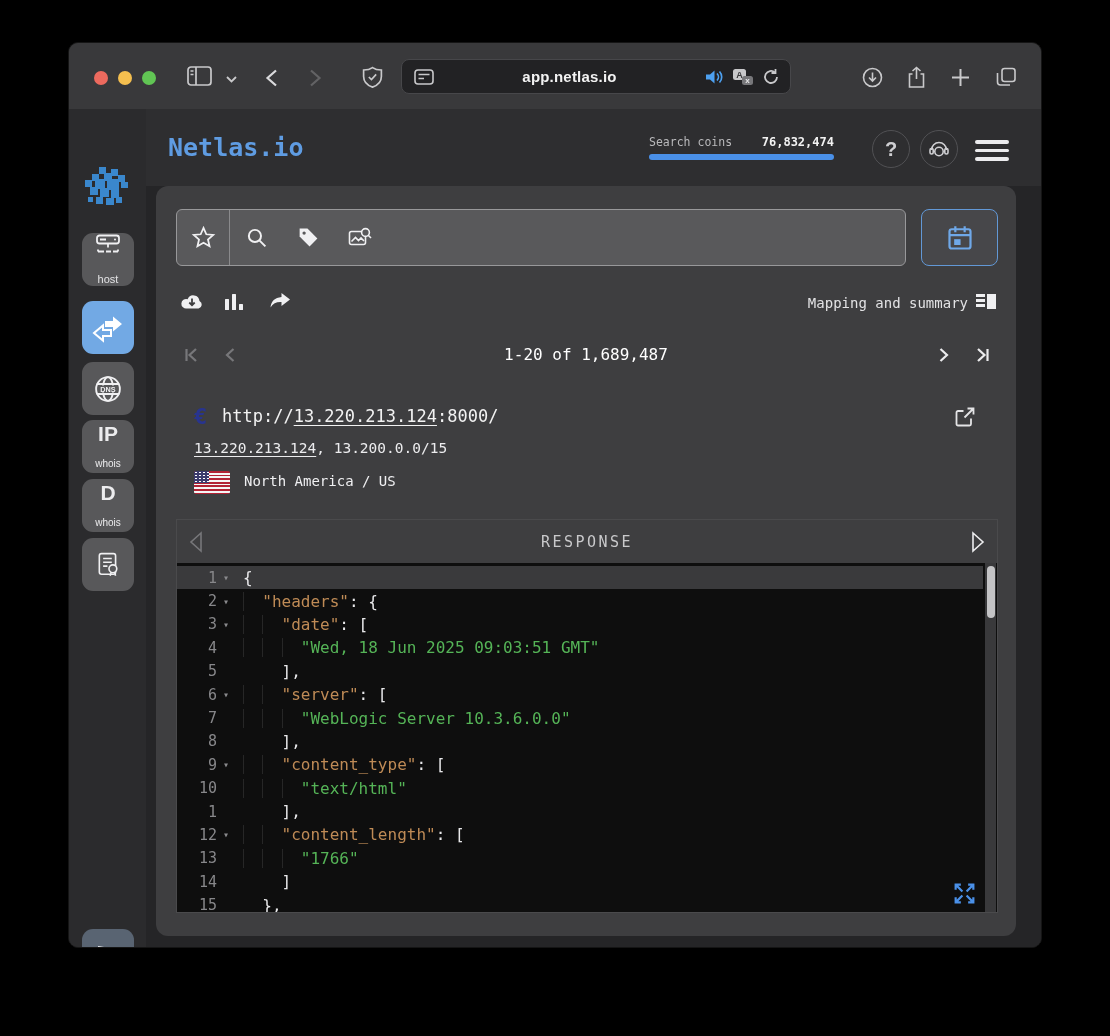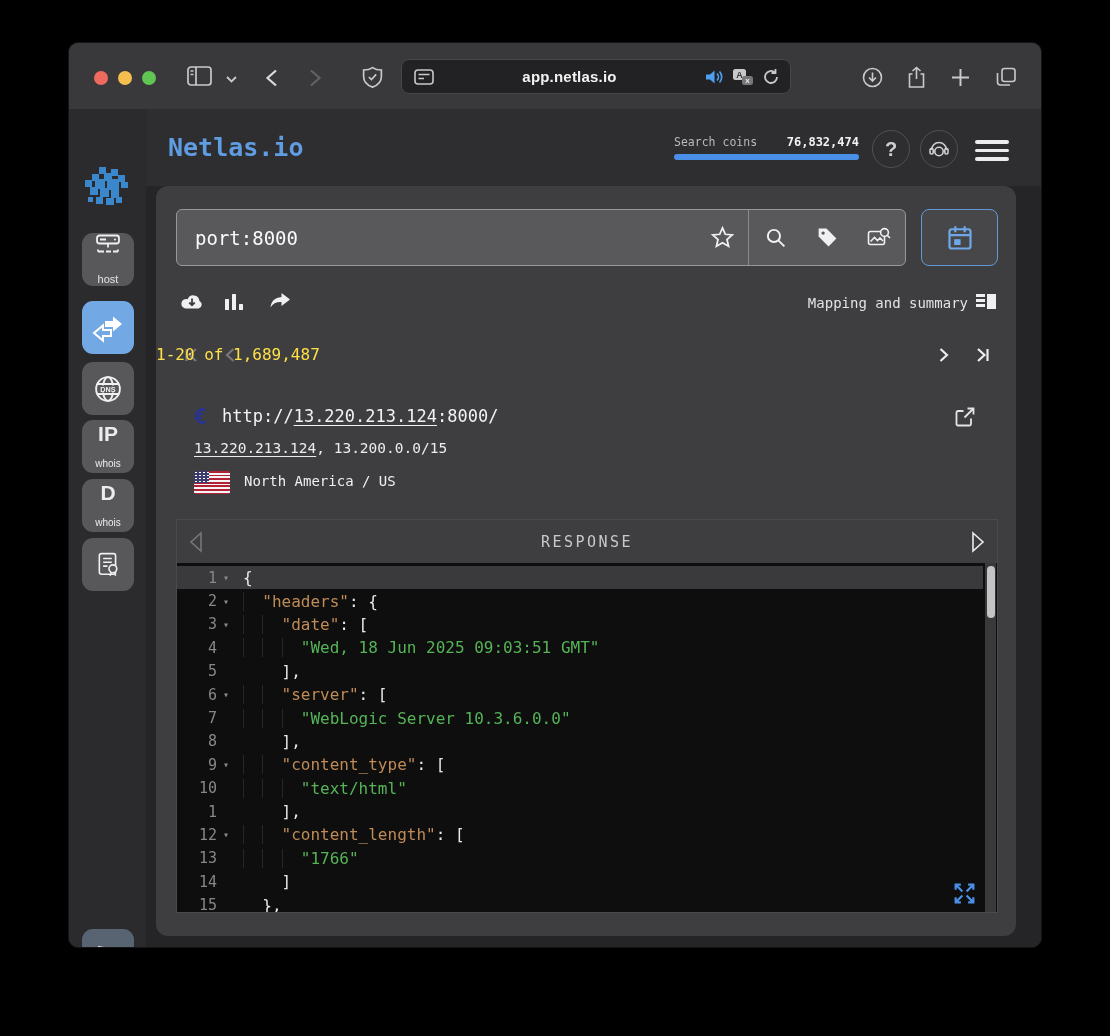"Search coins" .coins { left: 528px -> 503px }
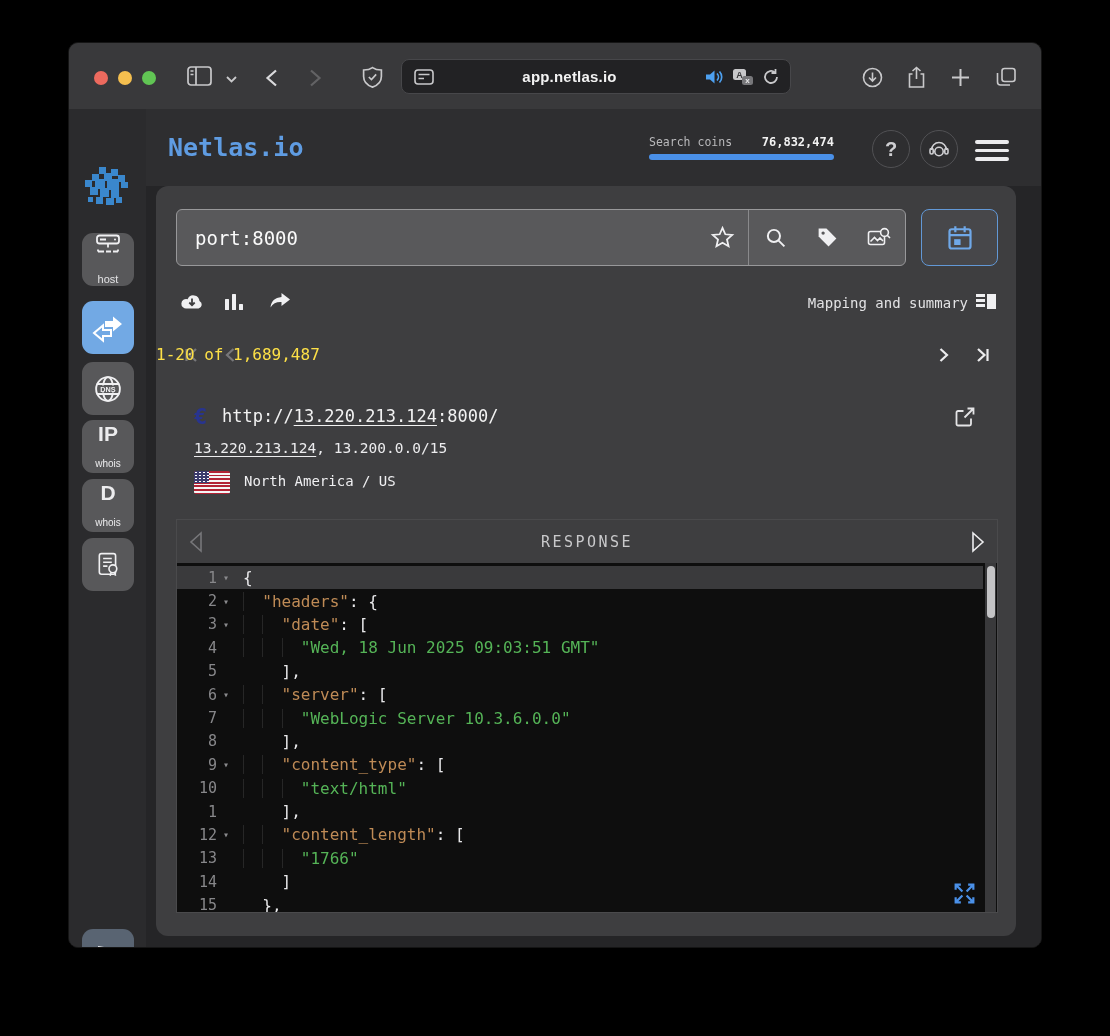"port:8000" span.query { html: <span>port:8000</span> -> none }
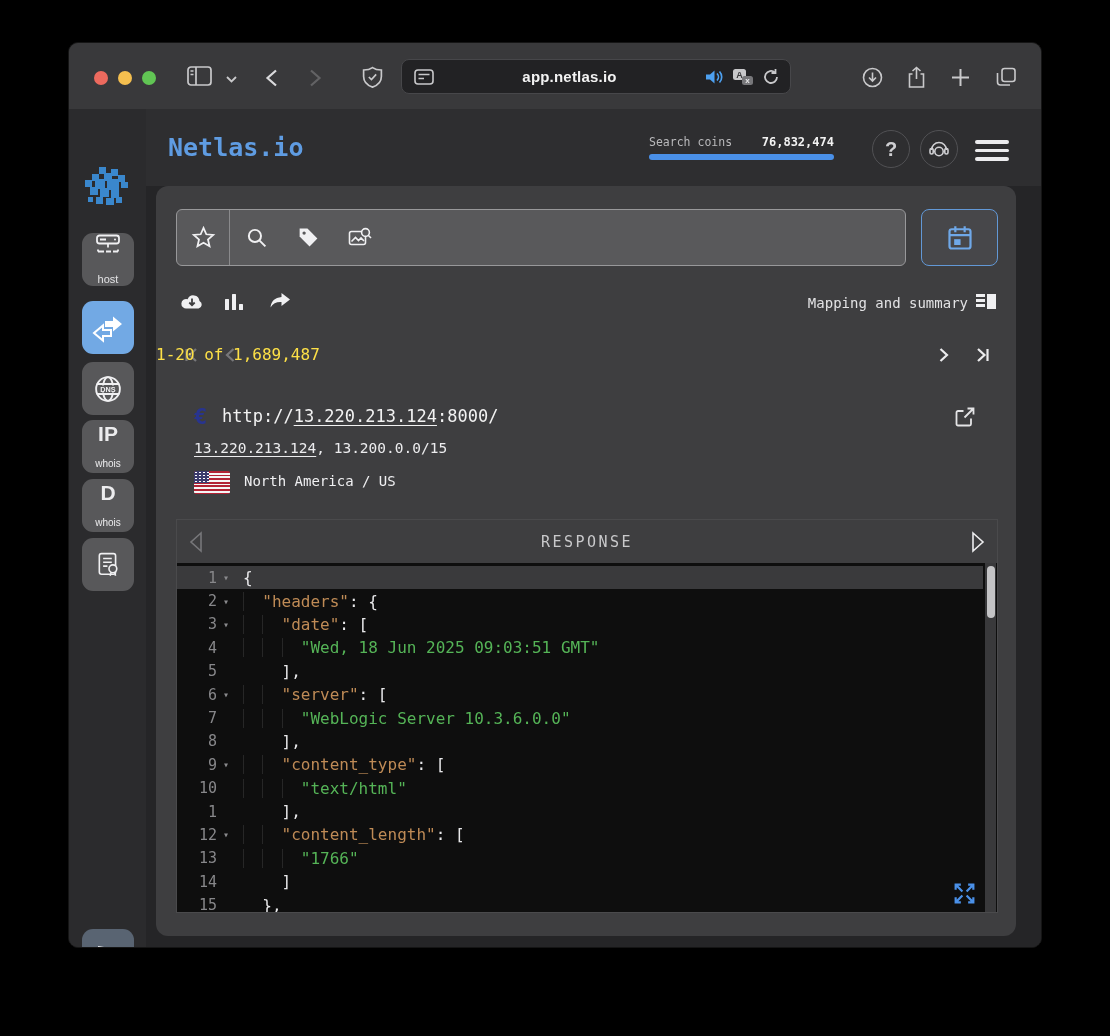"1-20 of 1,689,487" .pager .range { color: #fde047 -> #ffffff; text-align: none -> center }
